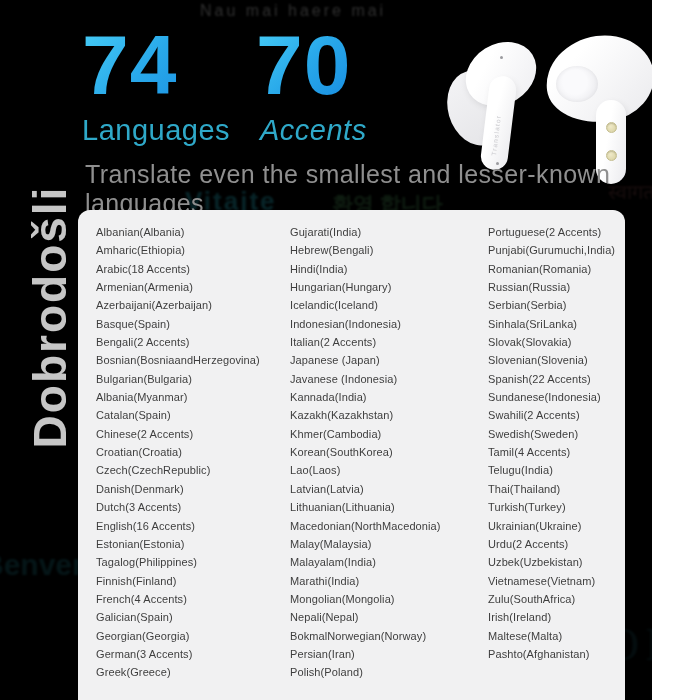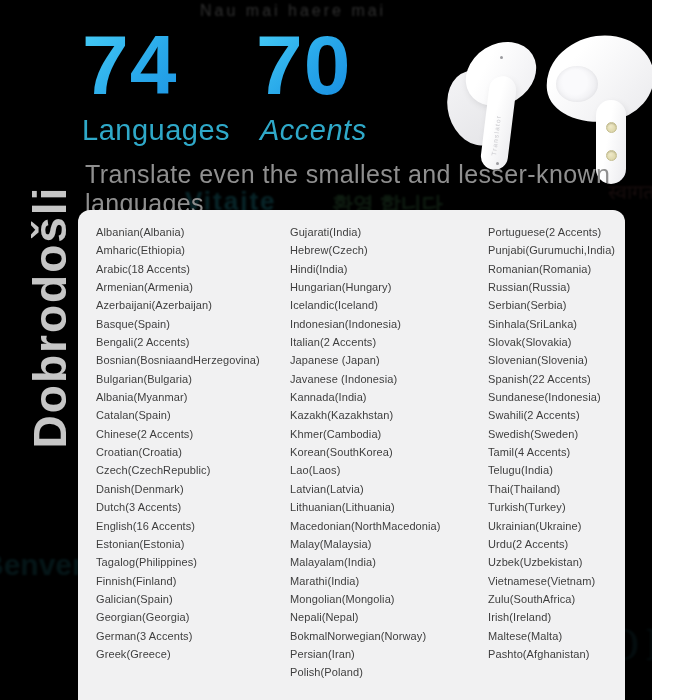"Hebrew(Czech)" li { text: Czech -> Bengali }
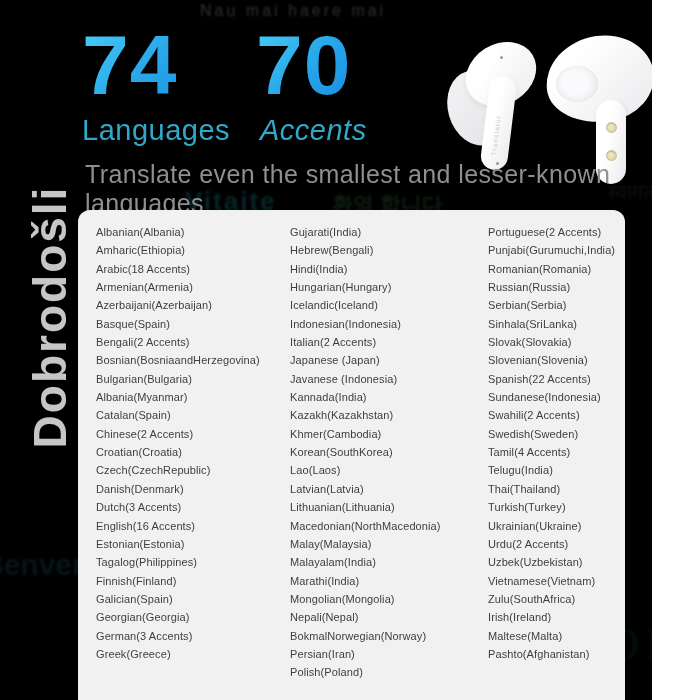"French(4 Accents)" li { html: none -> <li>French(4 Accents)</li> }
